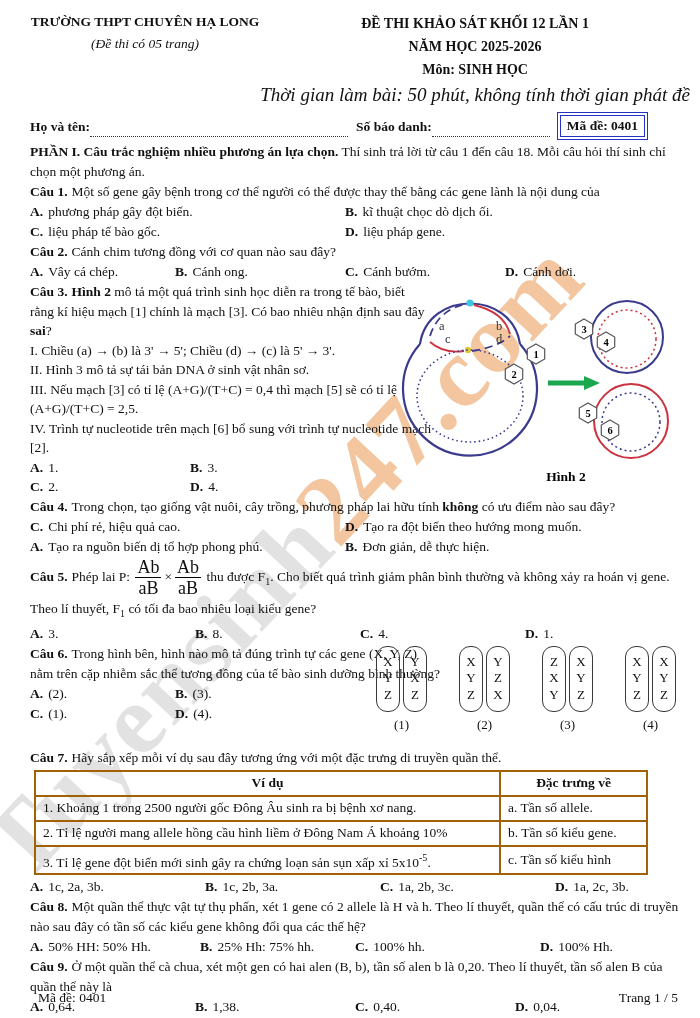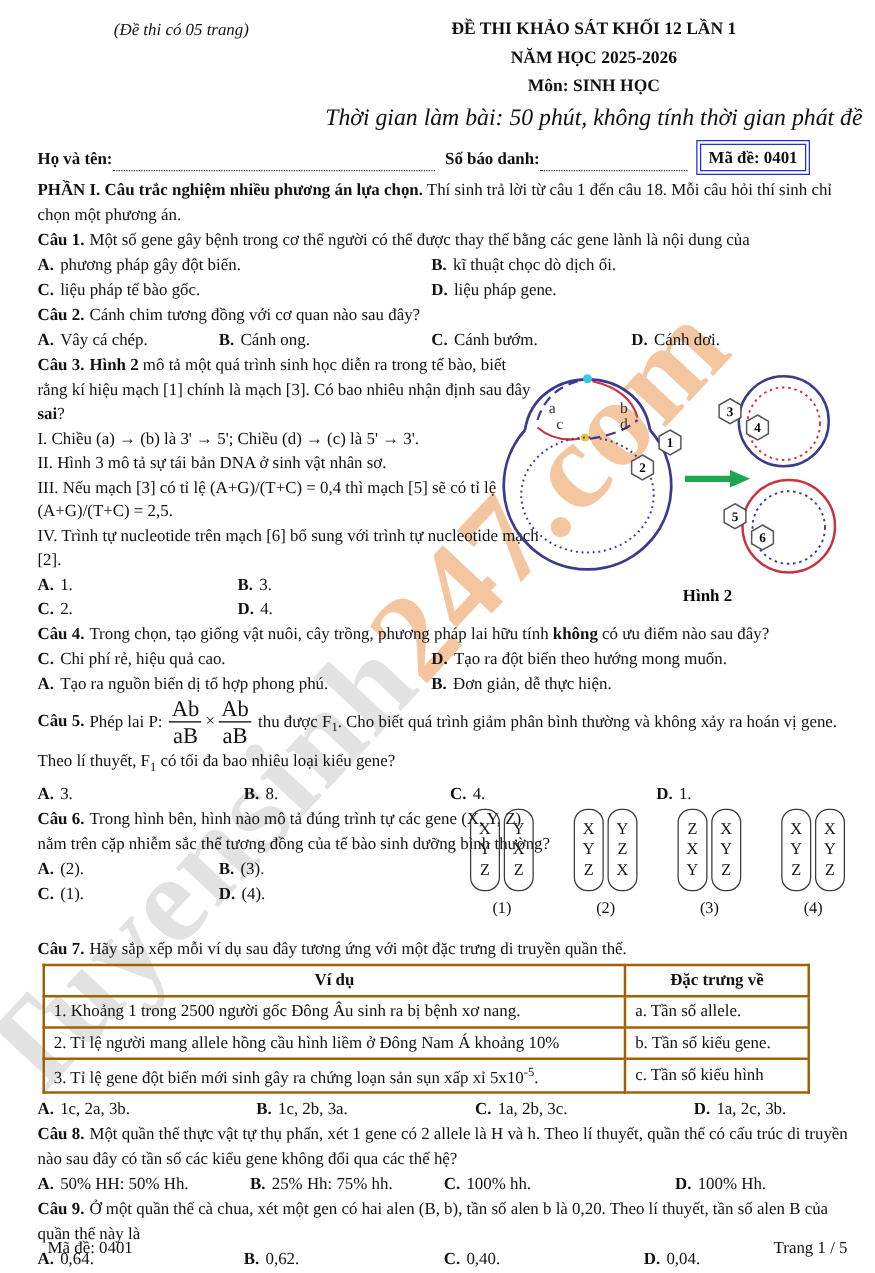"TRƯỜNG THPT CHUYÊN HẠ LONG" div.school { html: none -> <div>TRƯỜNG THPT CHUYÊN HẠ LONG</div> }
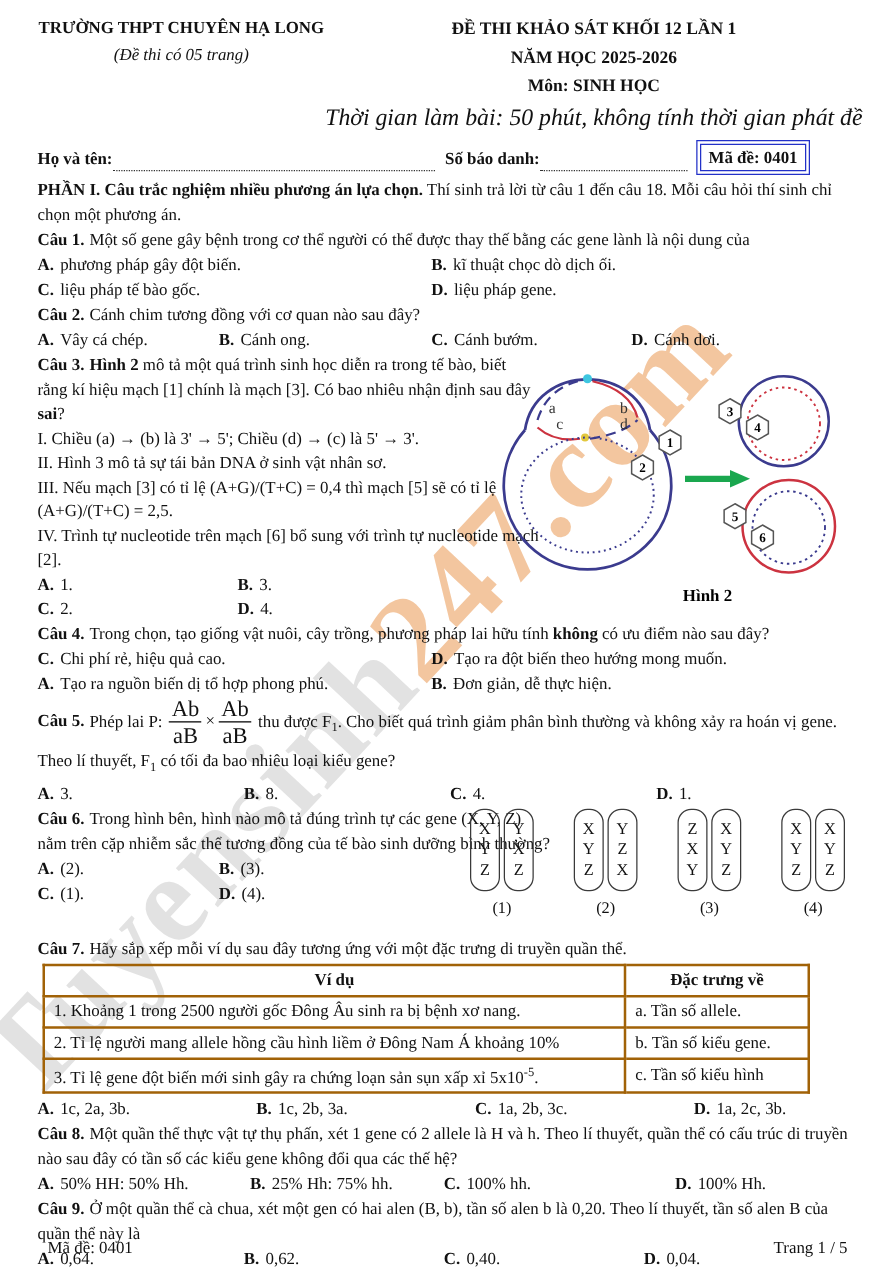"0,62." span { text: 0,62 -> 1,38 }
